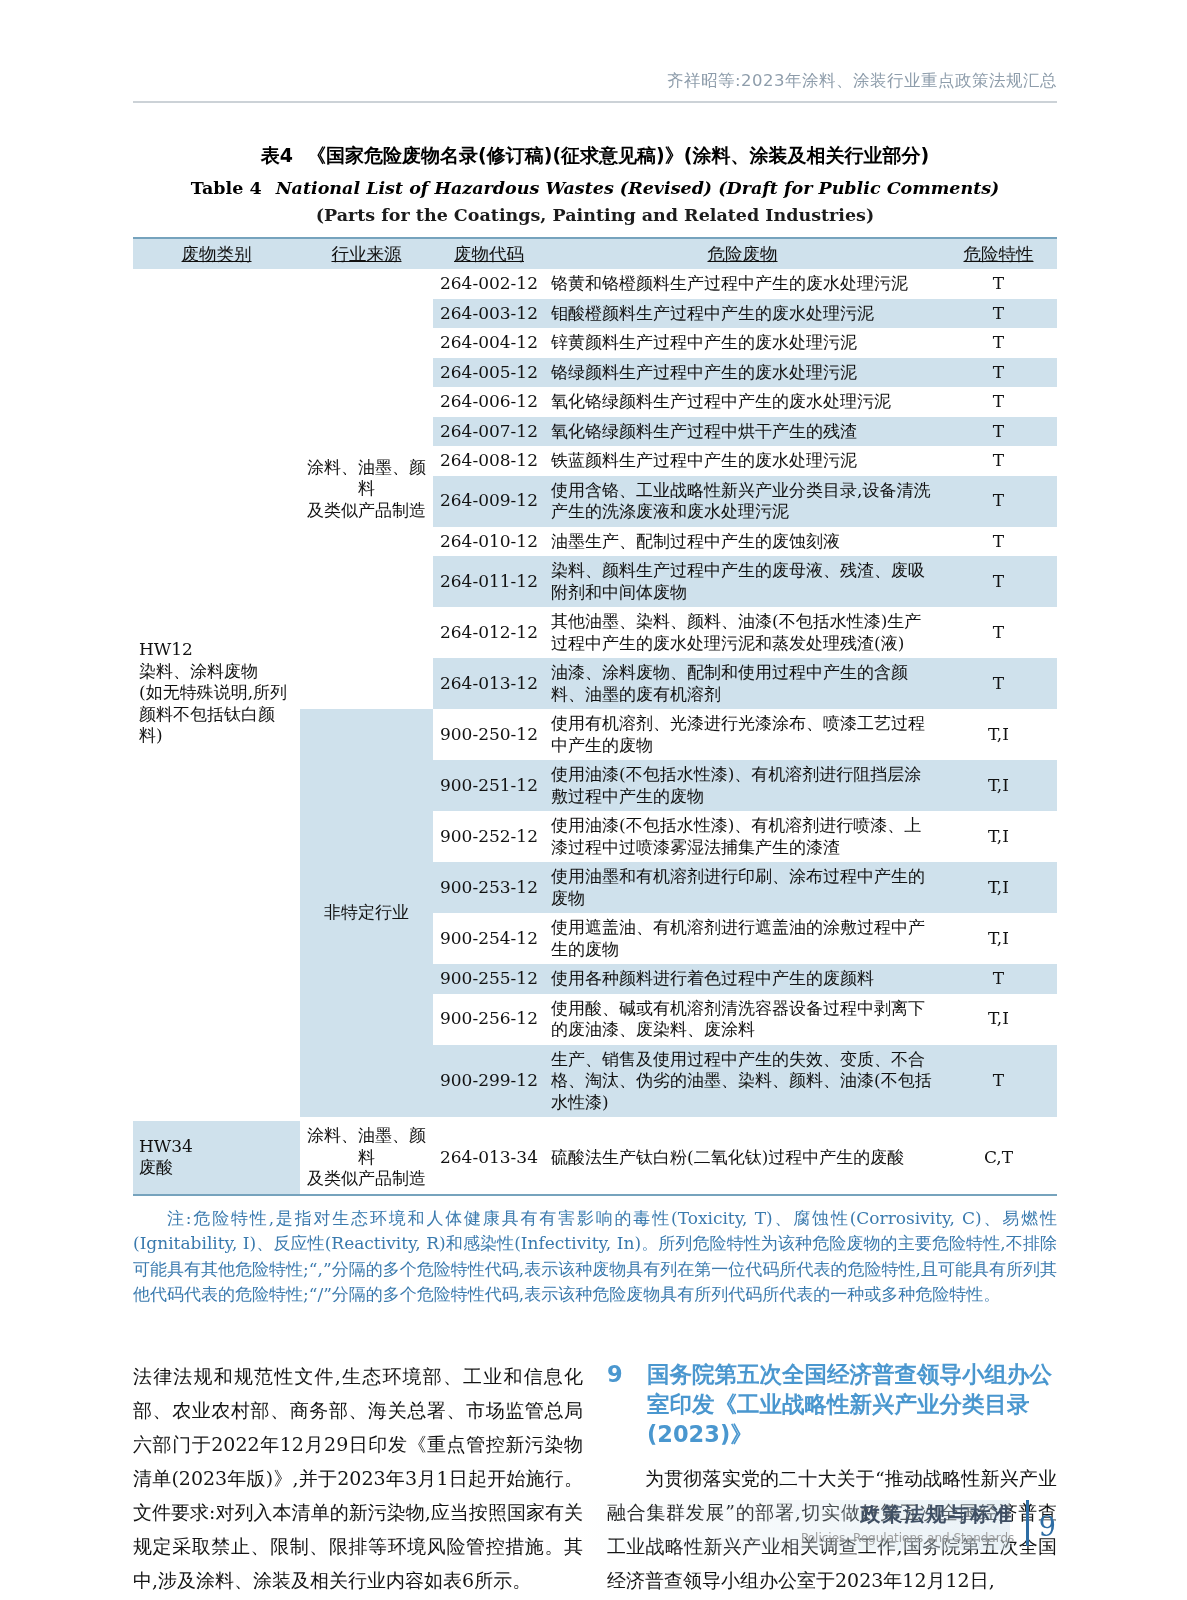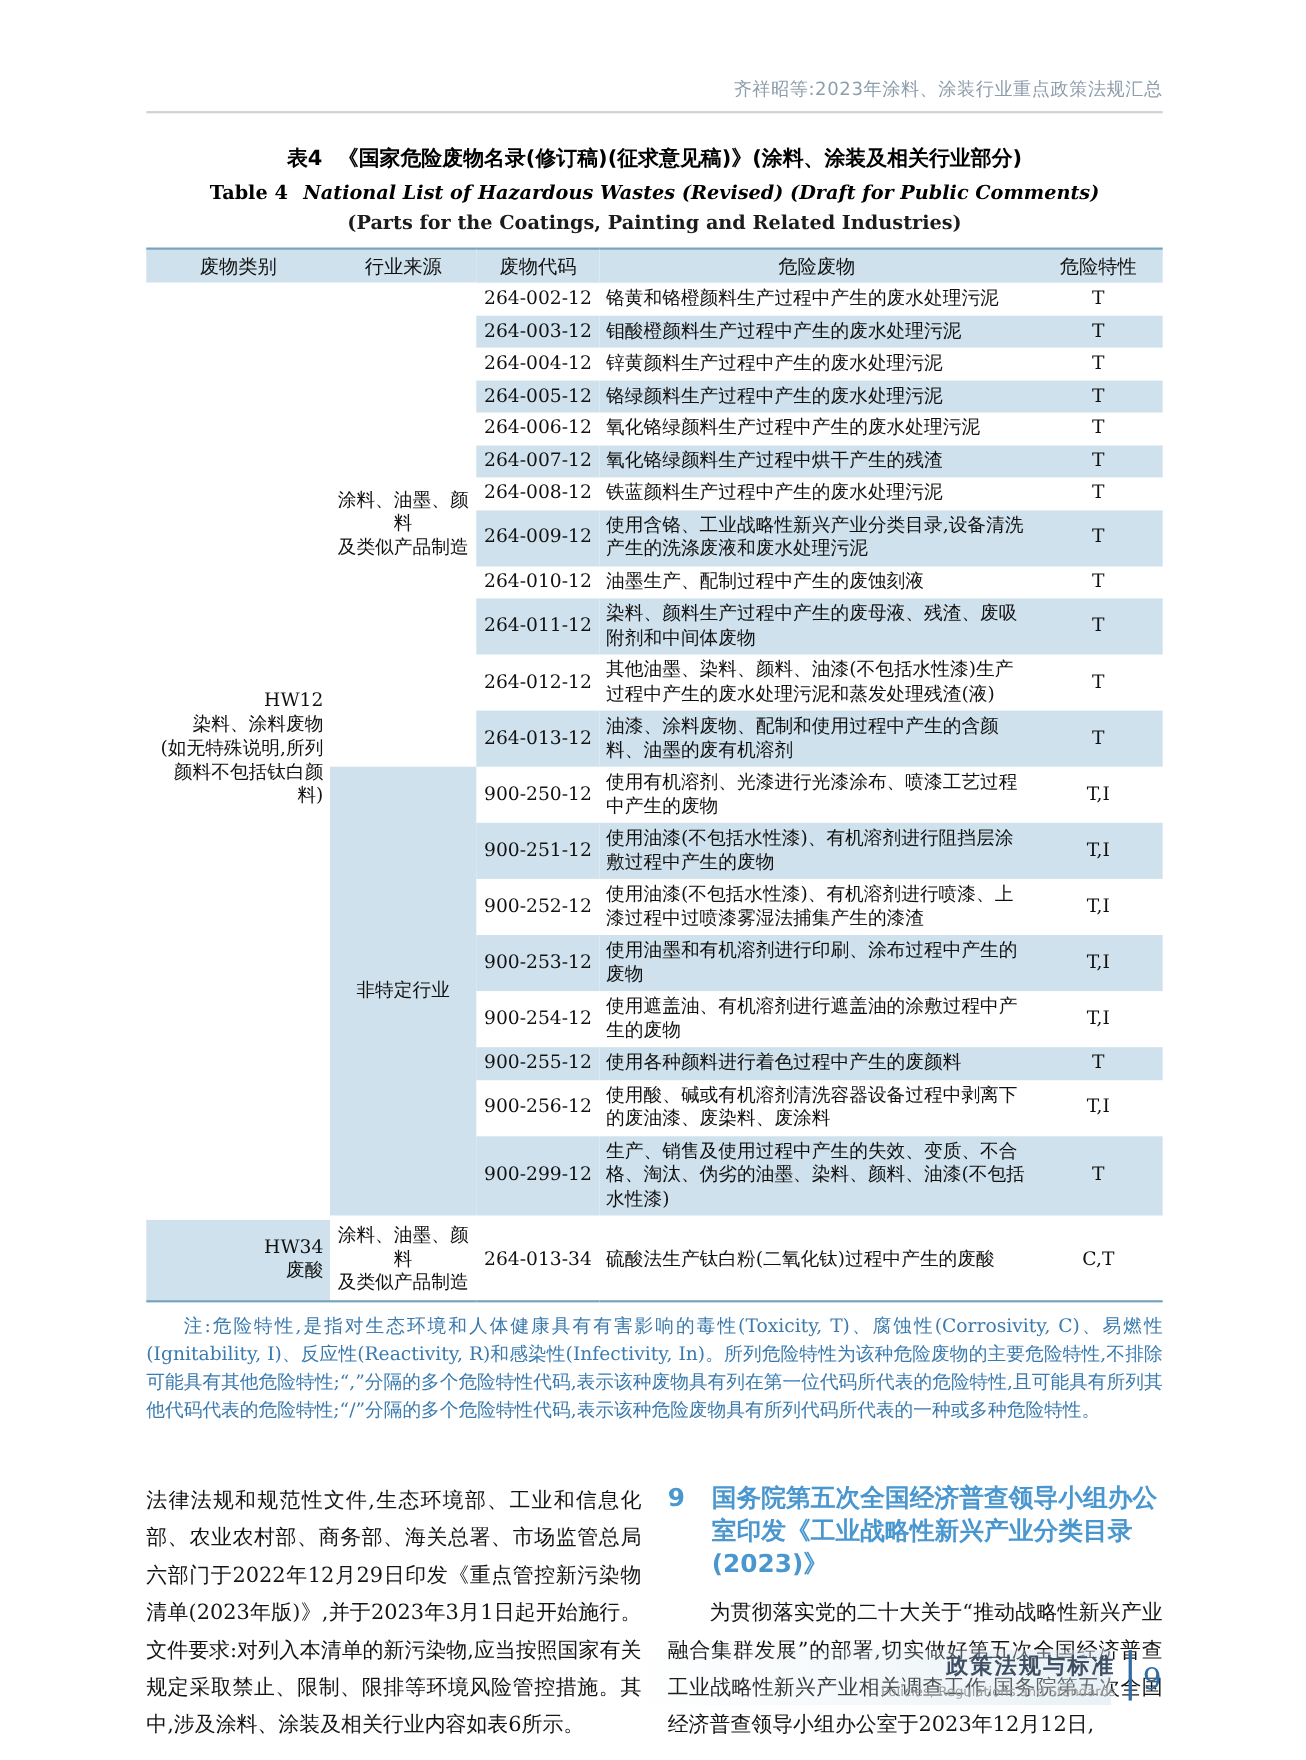"表4 《国家危险废物名录(修订稿)(征求意见稿)》(涂料、涂装及相关行业部分)" .caption { margin-top: 28px -> 40px }
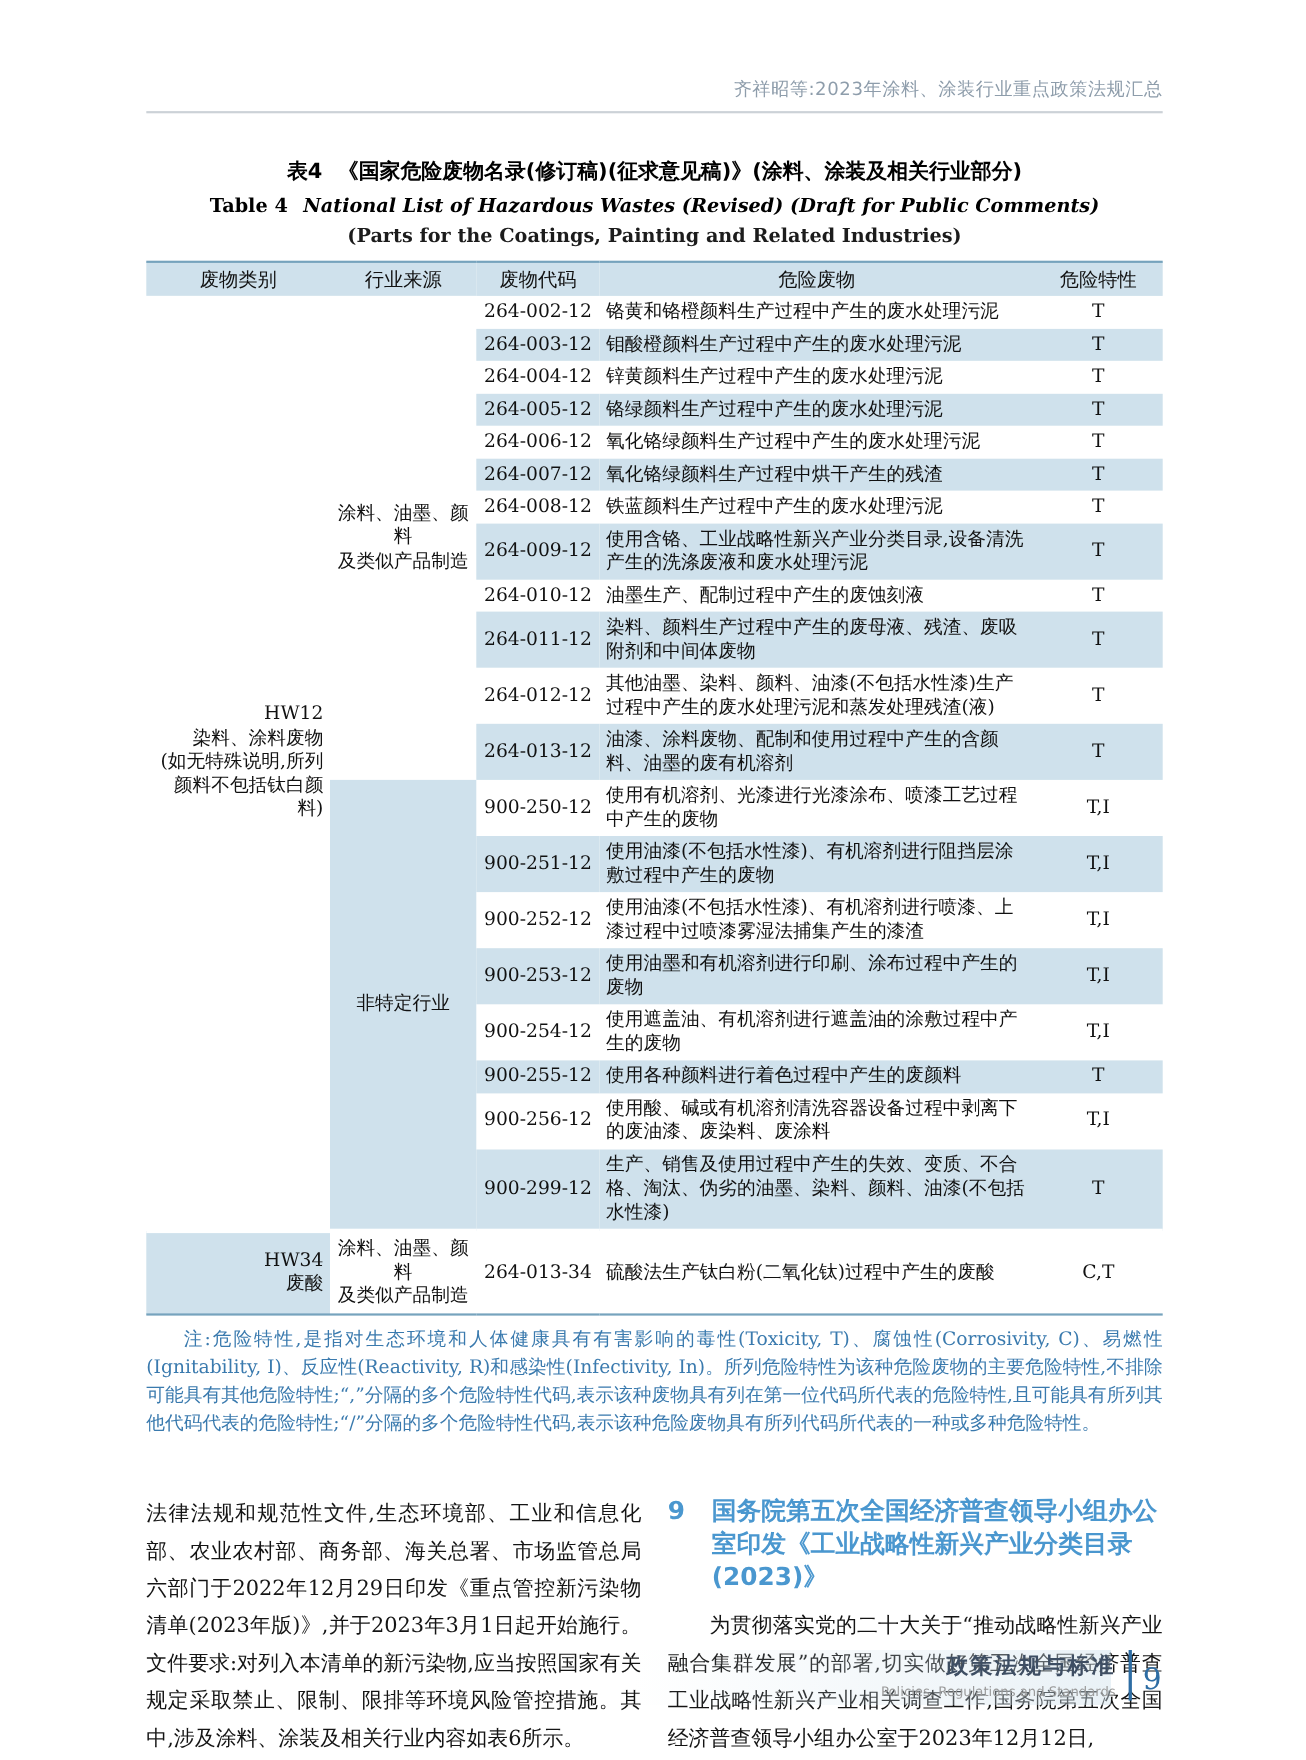"废物类别" table.wastes thead th { text-decoration: none -> underline }
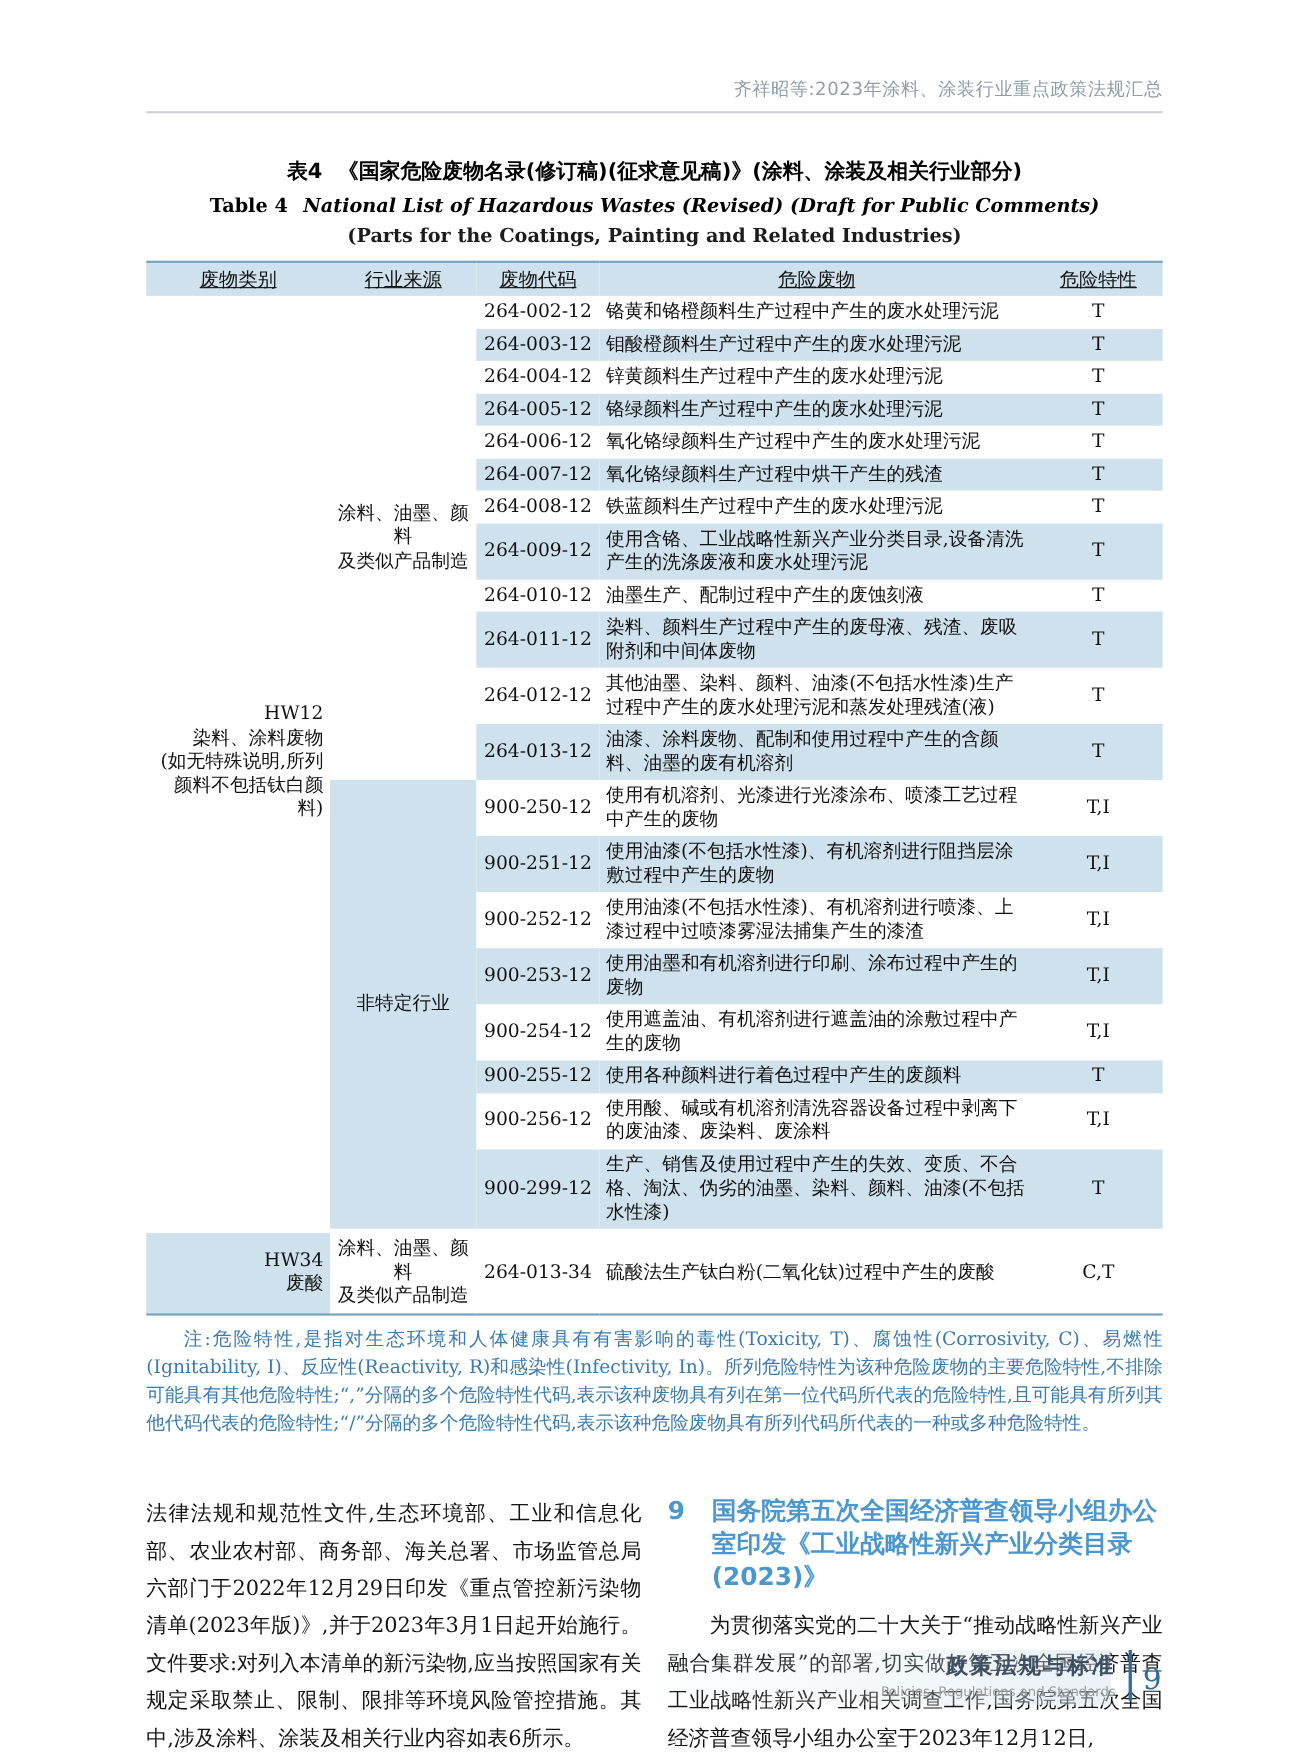"HW12" td.cell-cat { text-align: right -> left }
